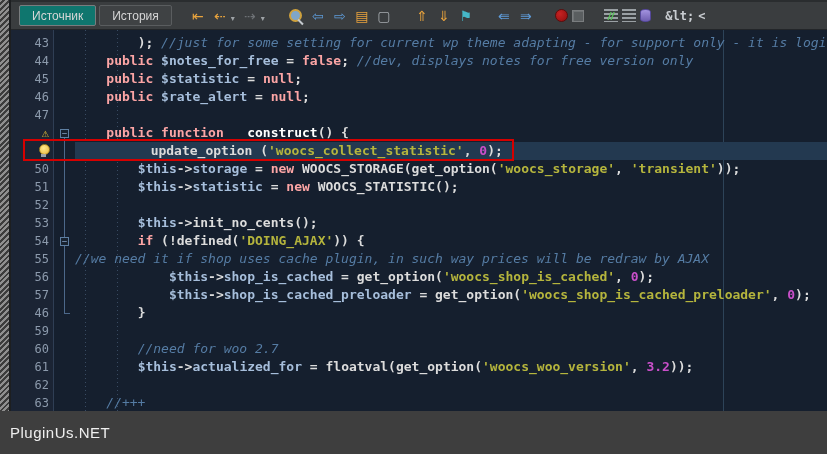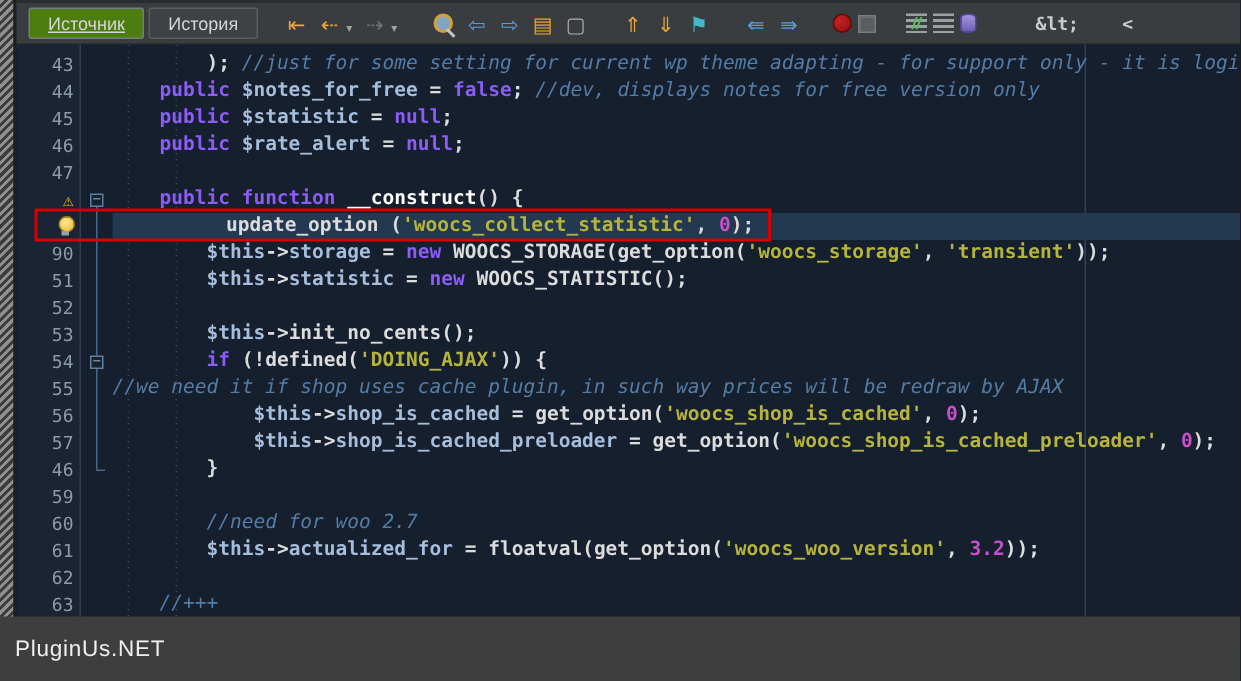"Источник" .tab.active { background: #4d7c0f -> #0f766e; text-decoration: underline -> none }
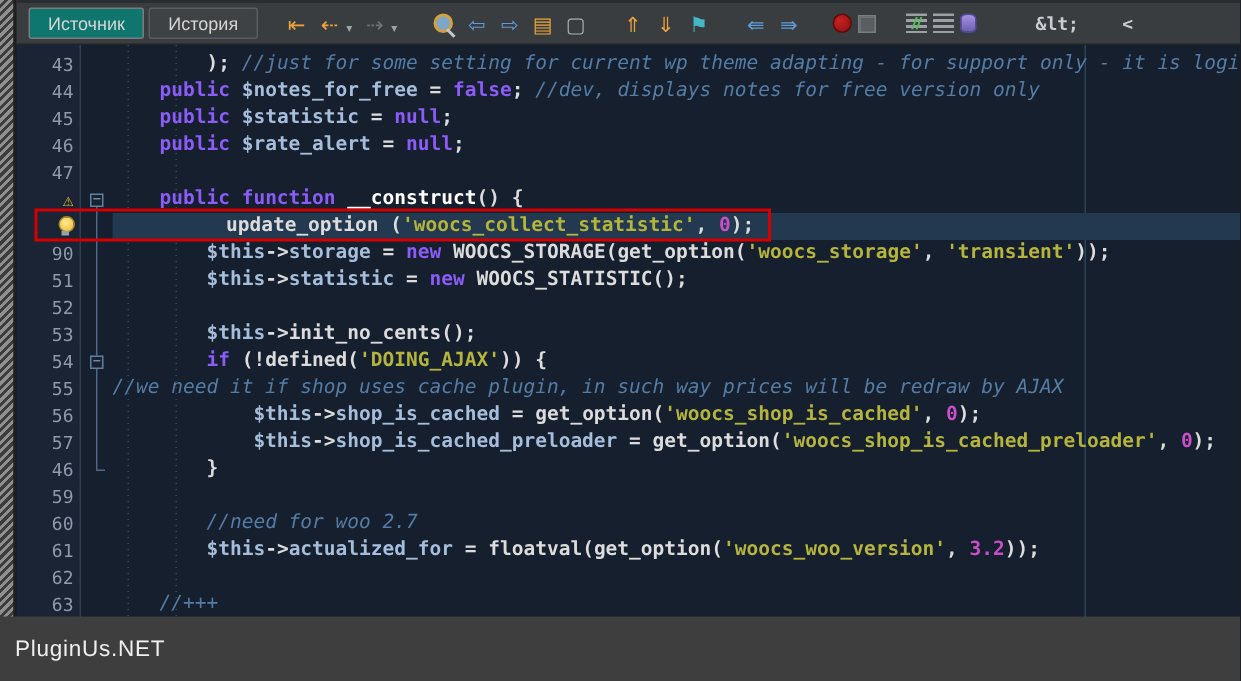"&lt;" .s-text { margin-left: 25px -> none }
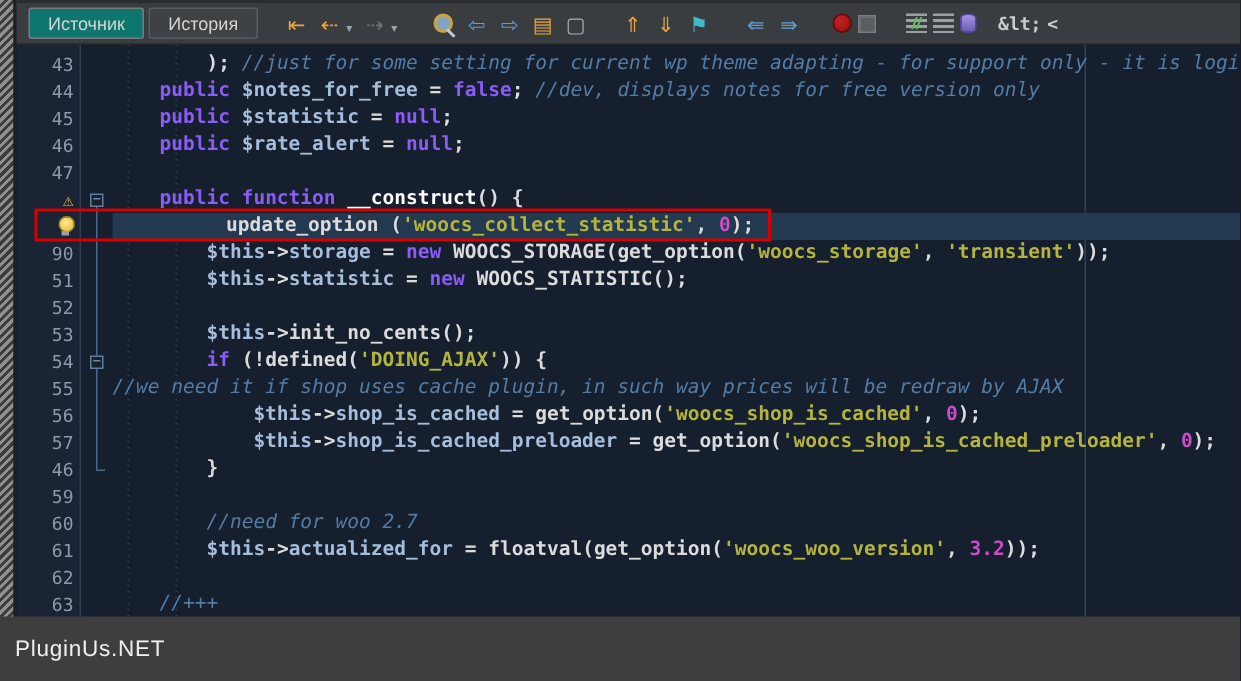"public" .tok-kw { color: #8b5cf6 -> #fca5a5 }
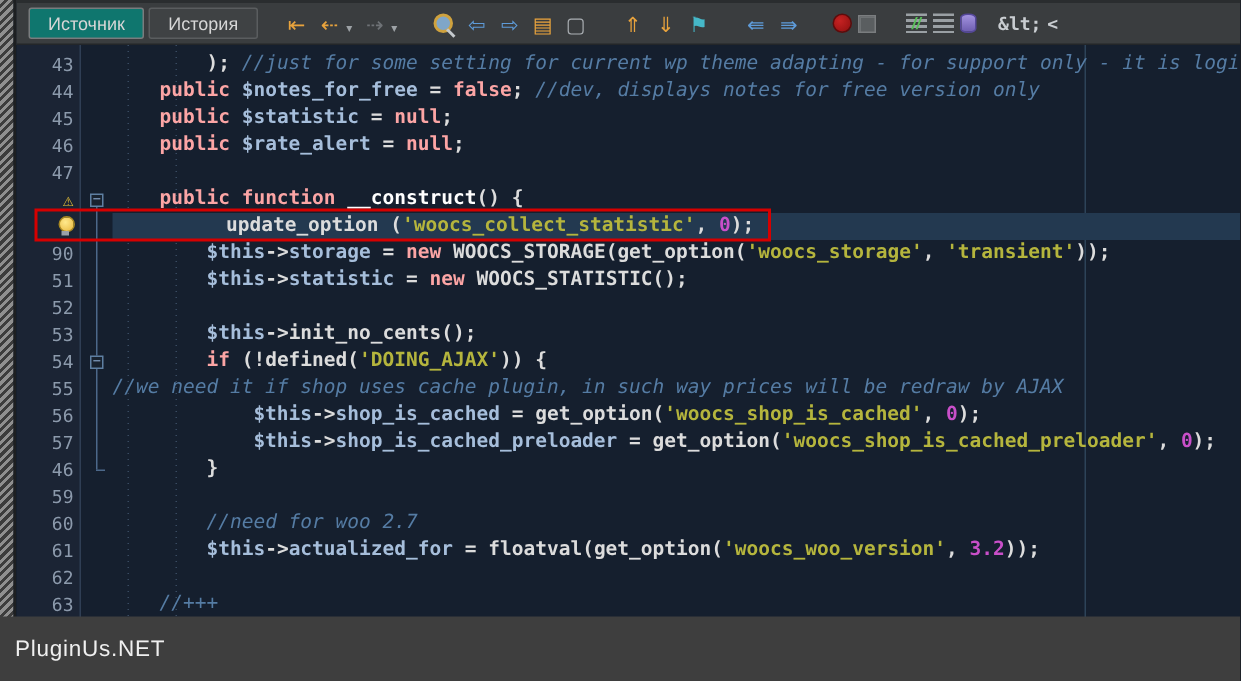"90" div.gut { text: 90 -> 50 }
